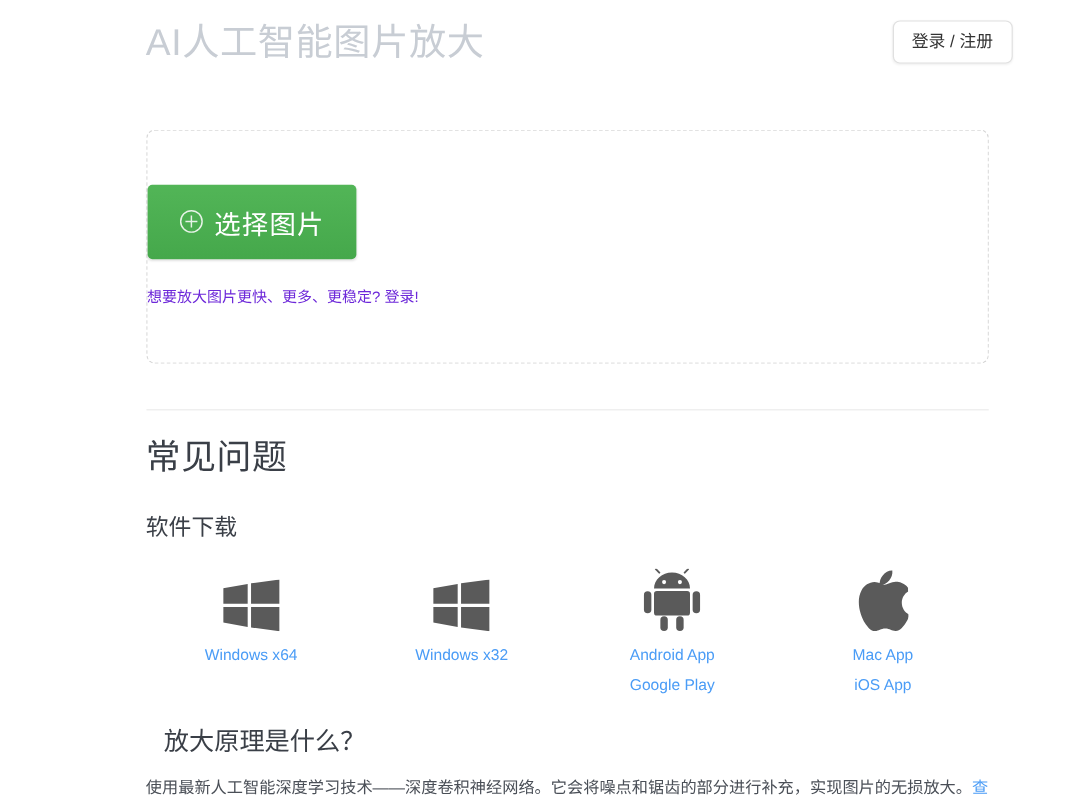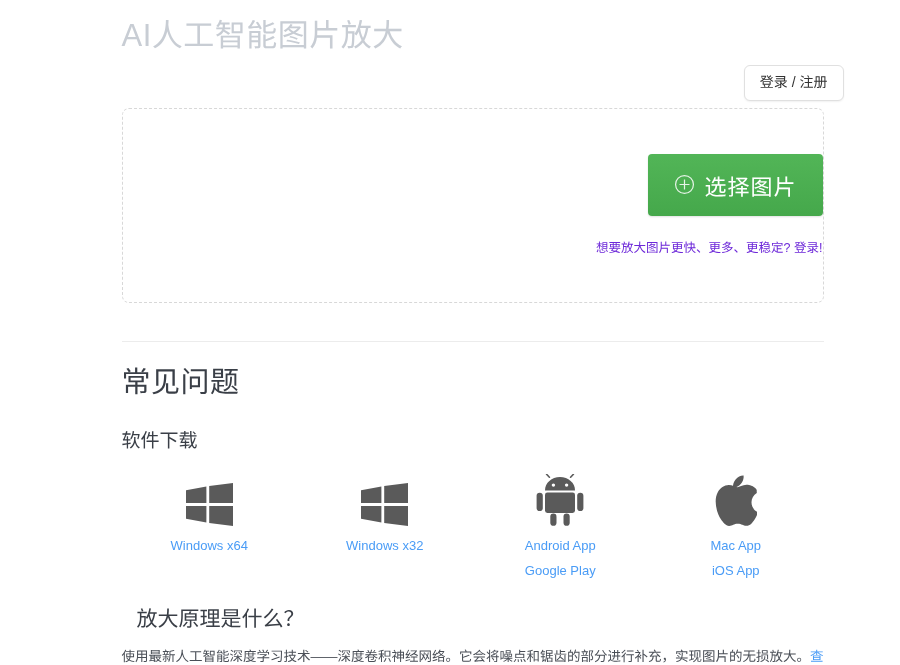"登录 / 注册" .login-btn { margin-top: 48px -> none }
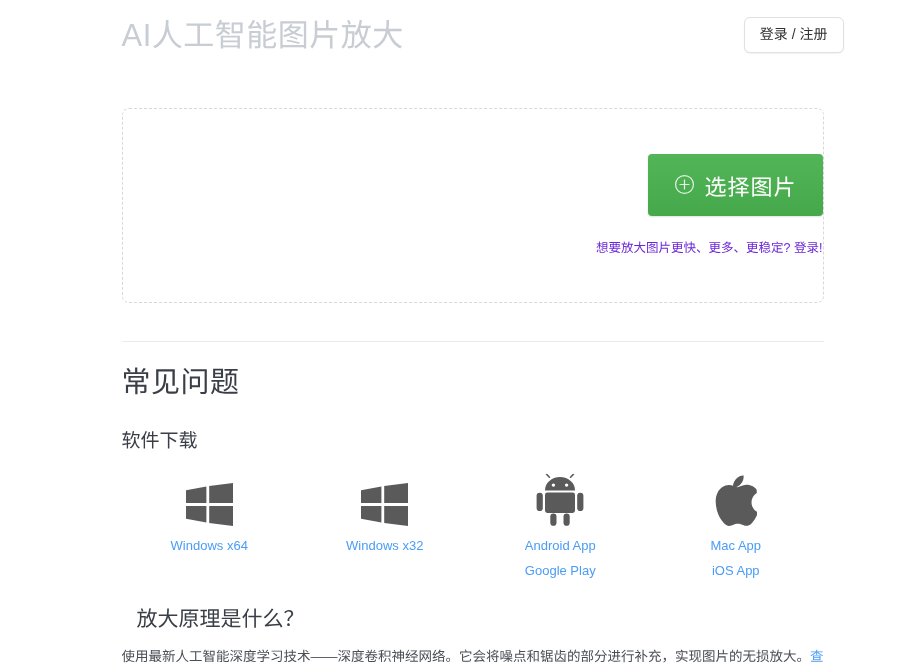"选择图片" .dropzone { align-items: flex-end -> flex-start }
